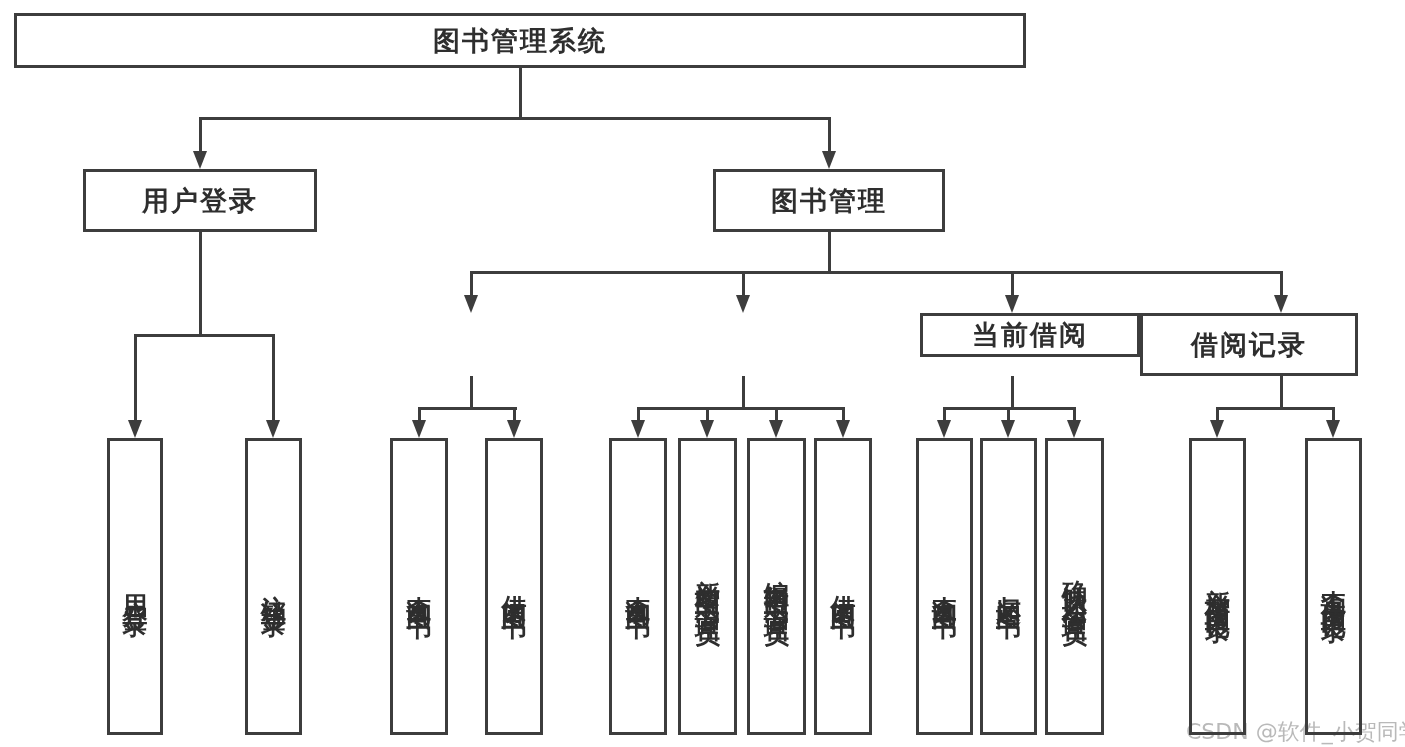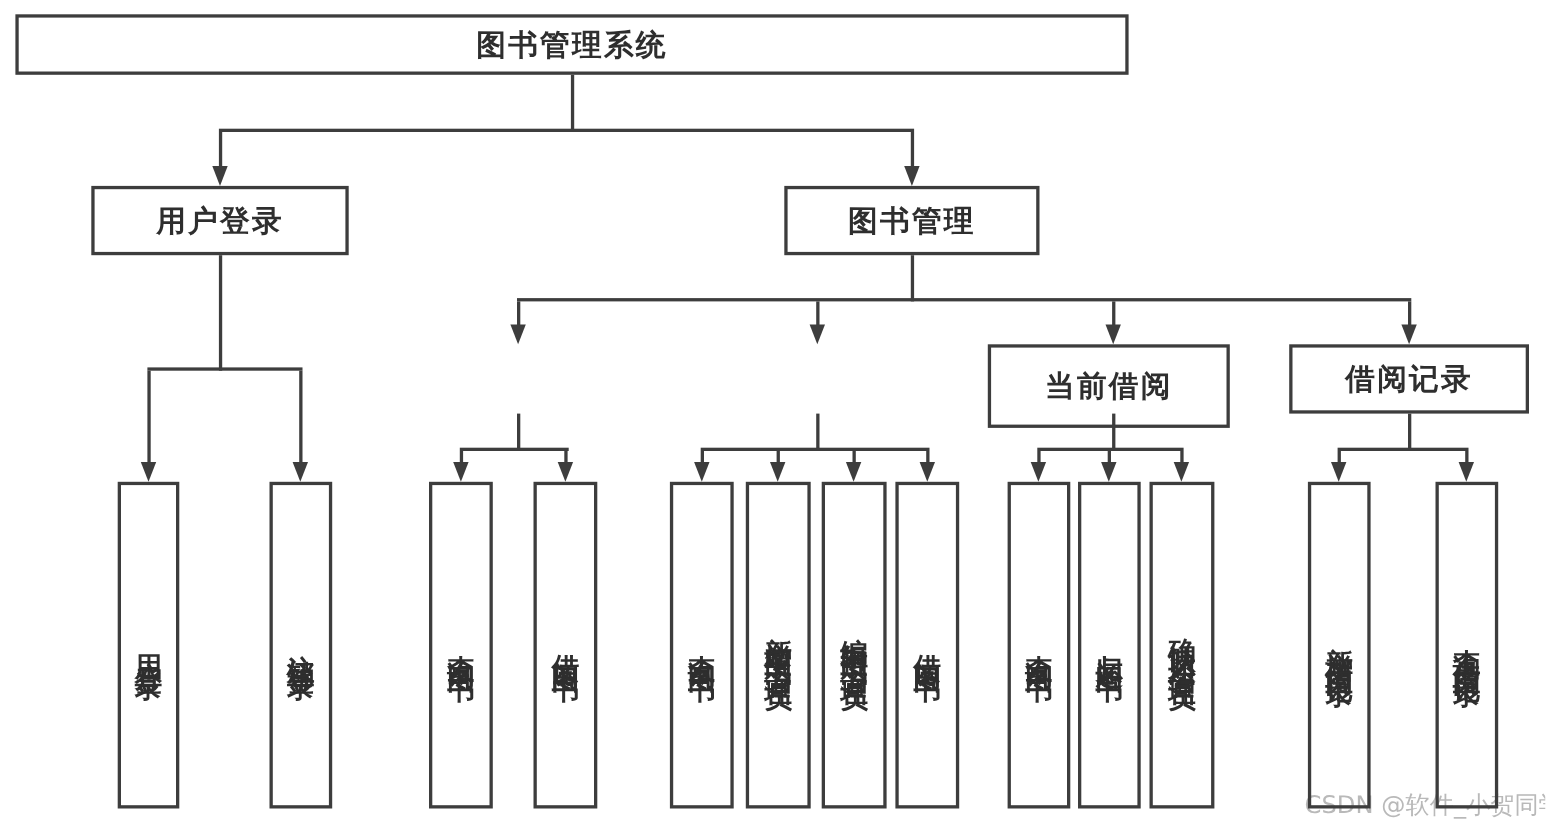"当前借阅" div.box { height: 76px -> 44px; left: 898px -> 920px }
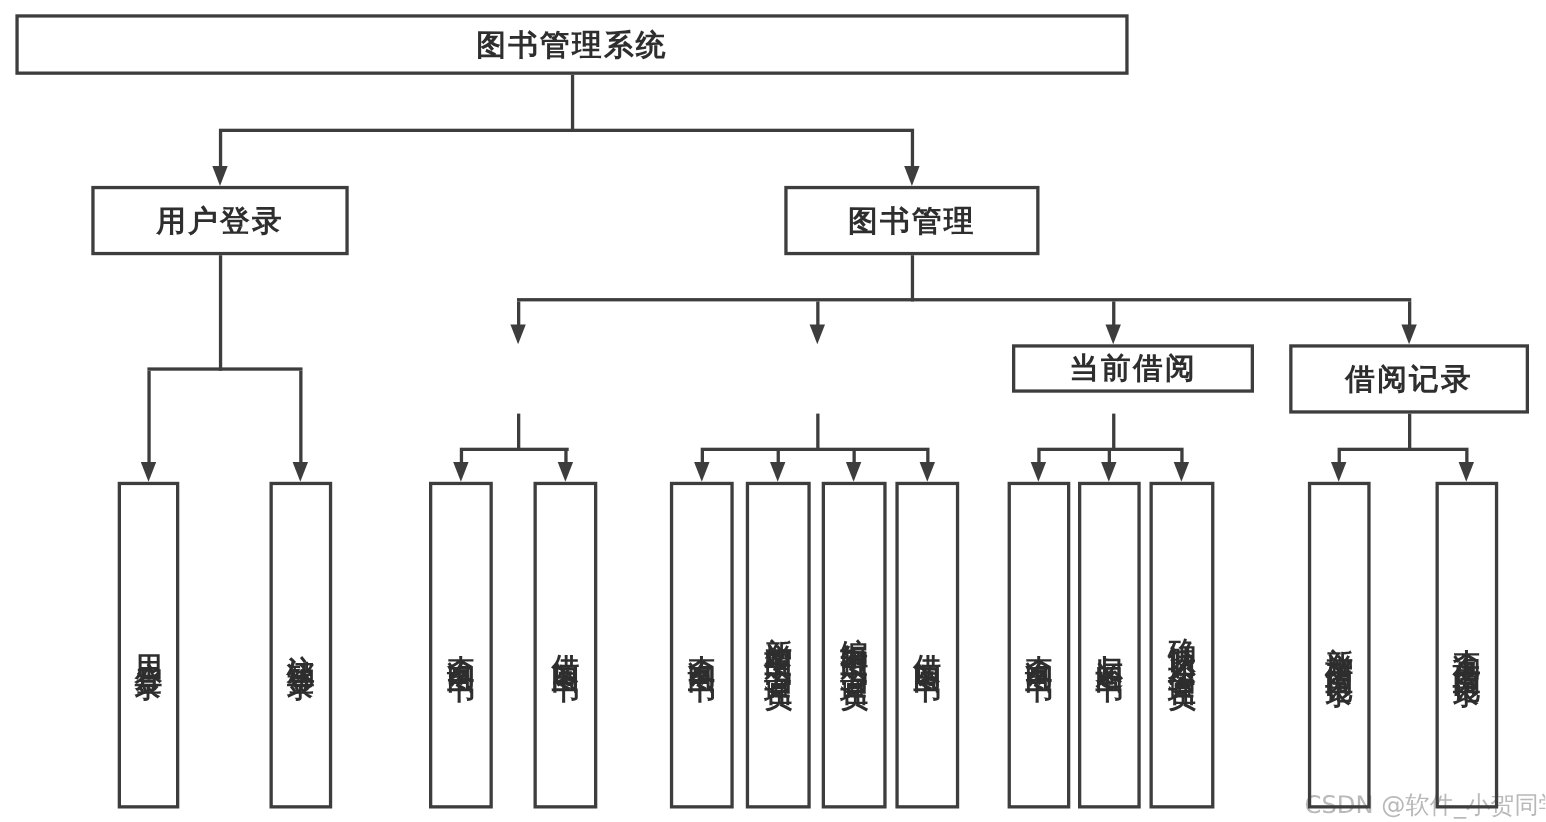"借阅记录" div.box { left: 1172px -> 1140px }
